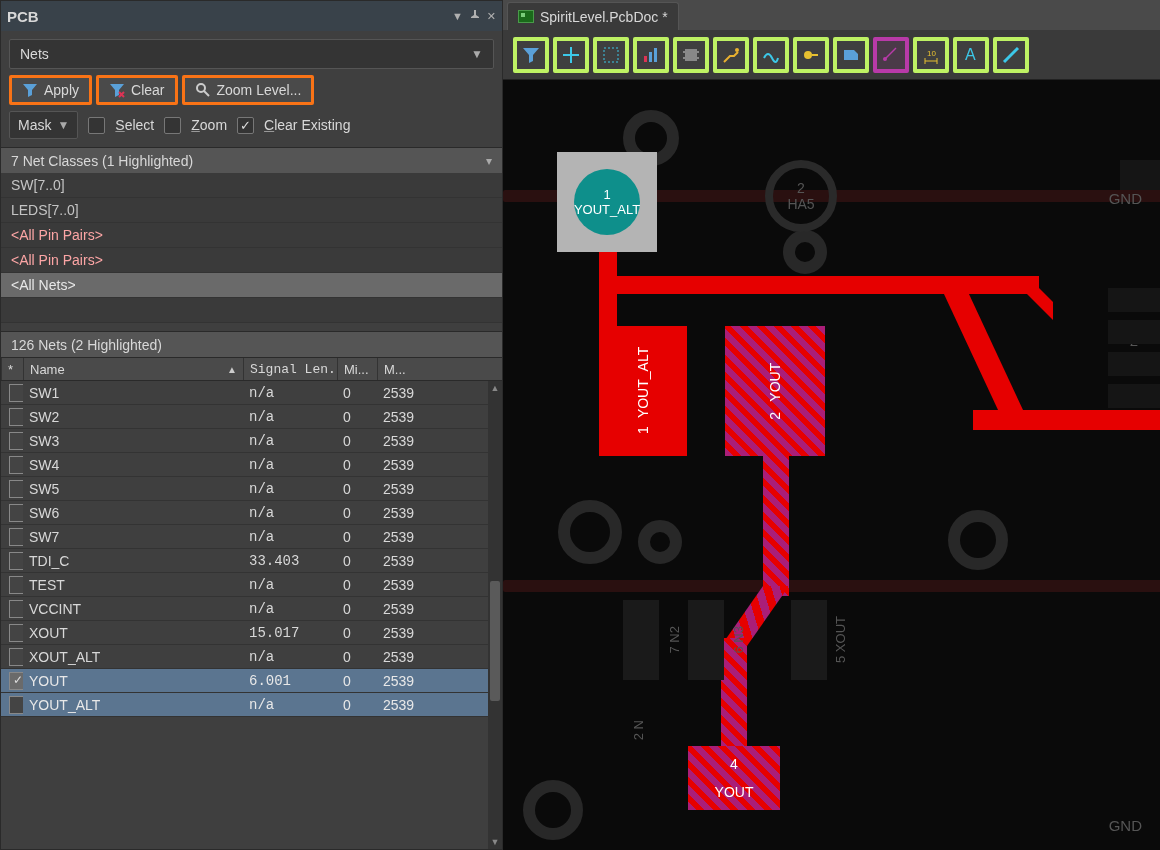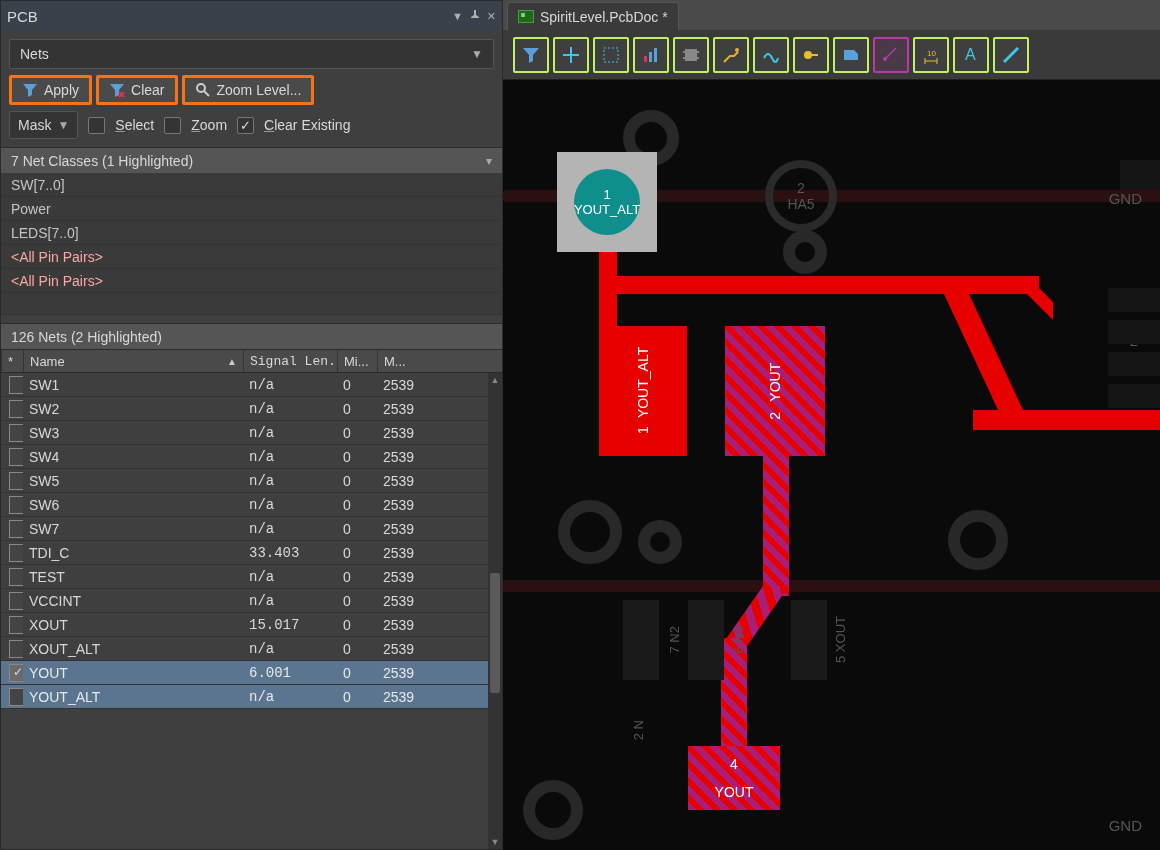"PCB" .panel-title-bar .title { font-weight: 400 -> 700 }
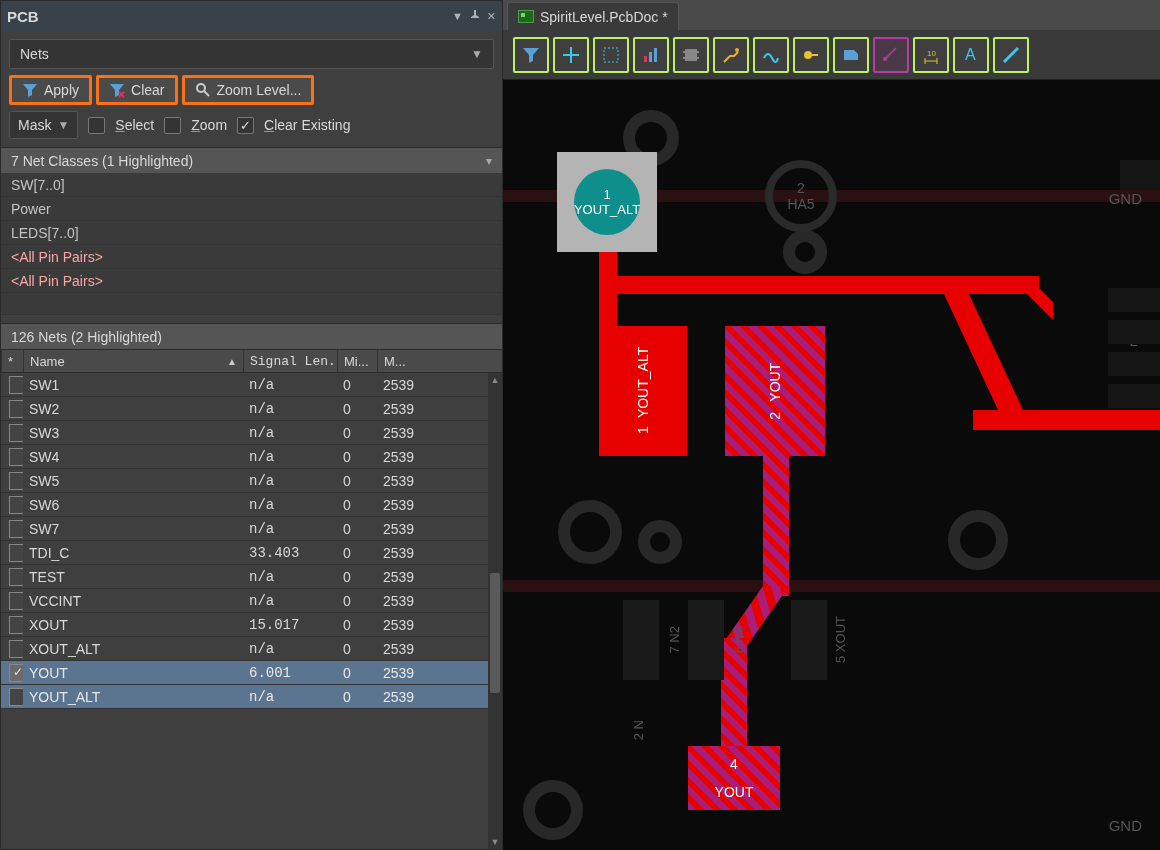"10" .tool-btn { border: 2px solid #bef264 -> 4px solid #bef264 }
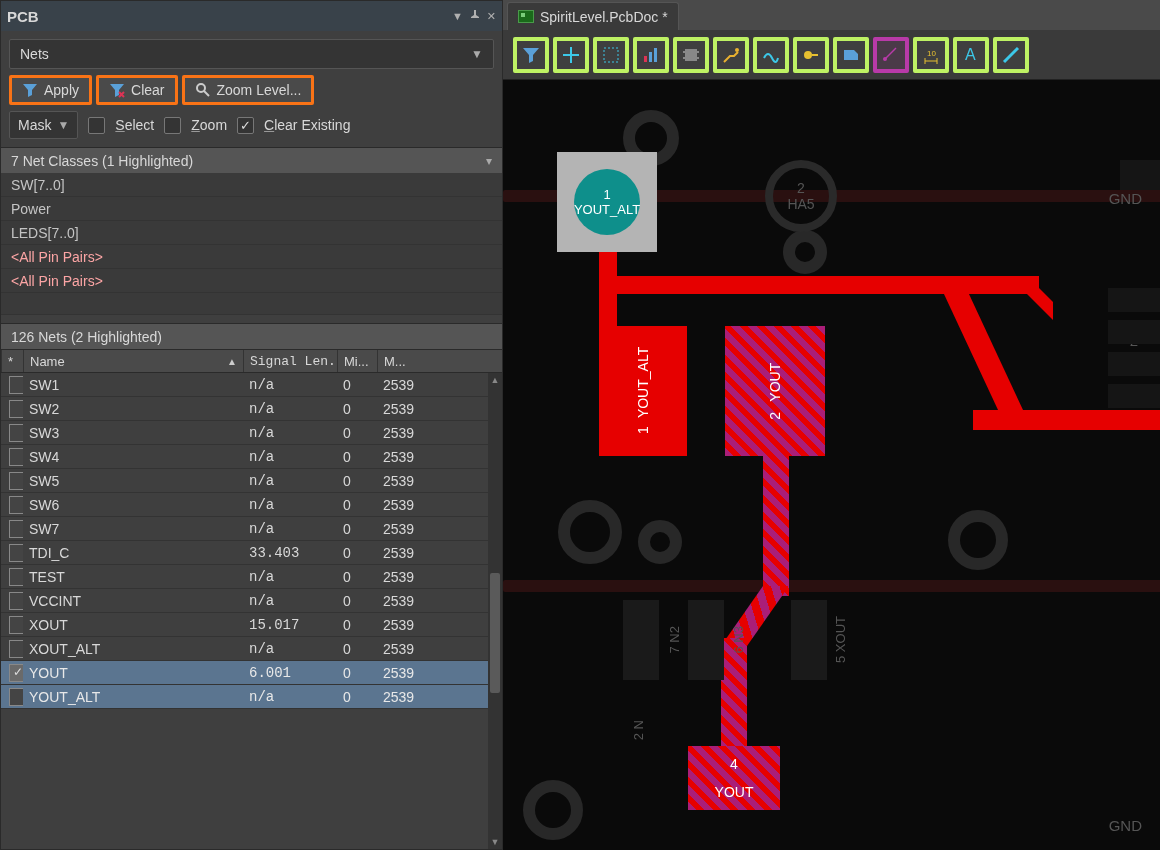"SW[7..0]" .list-item { padding: 4px 10px -> 12px 10px }
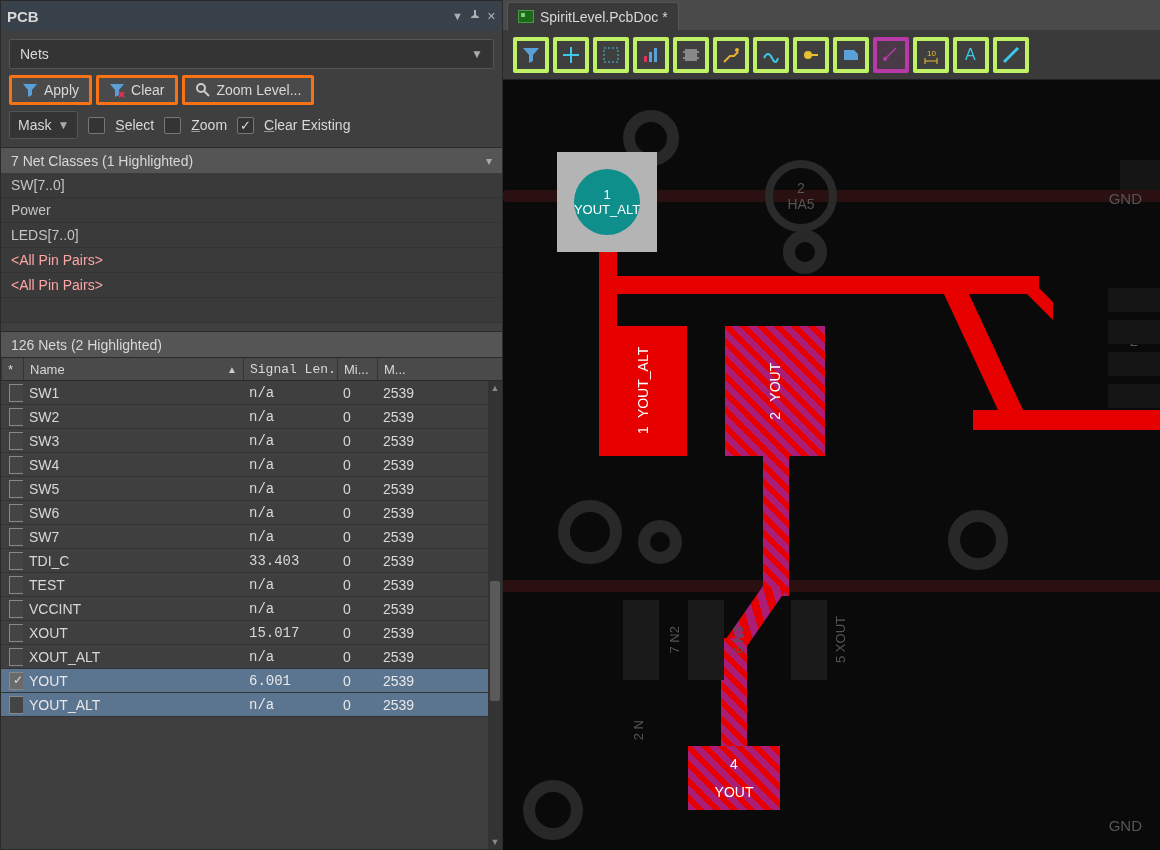"Power" div.list-item { html: <div>Power</div> -> none }
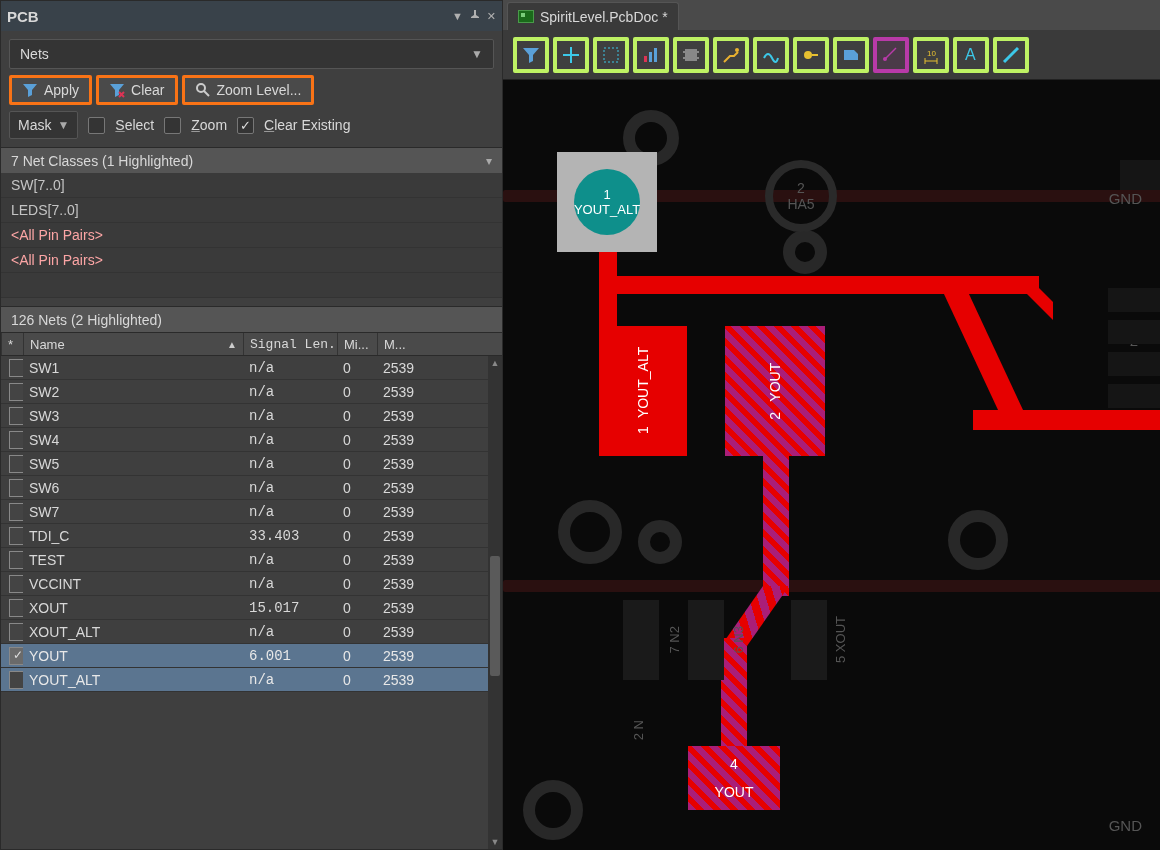"<All Nets>" div.list-item { html: none -> <div>&lt;All Nets&gt;</div> }
